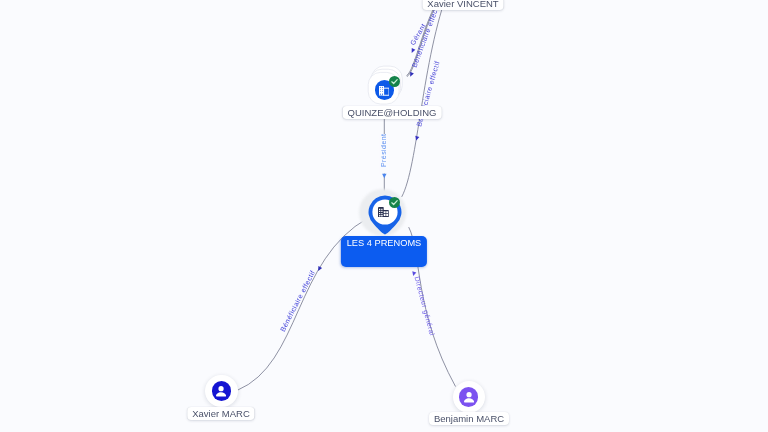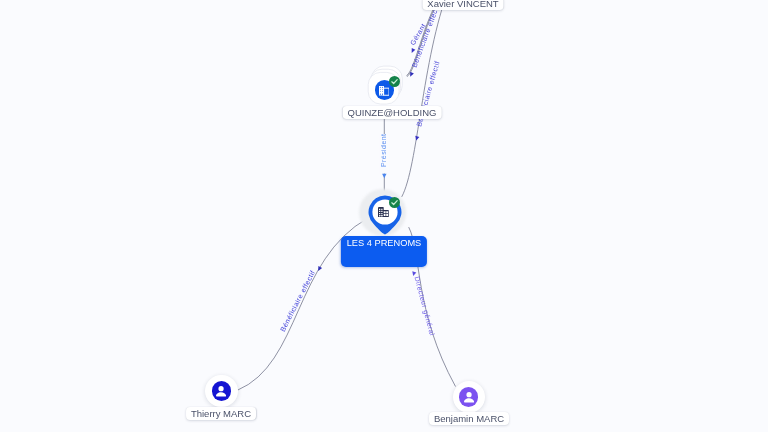"Thierry MARC" div.nlabel { text: Thierry -> Xavier }
